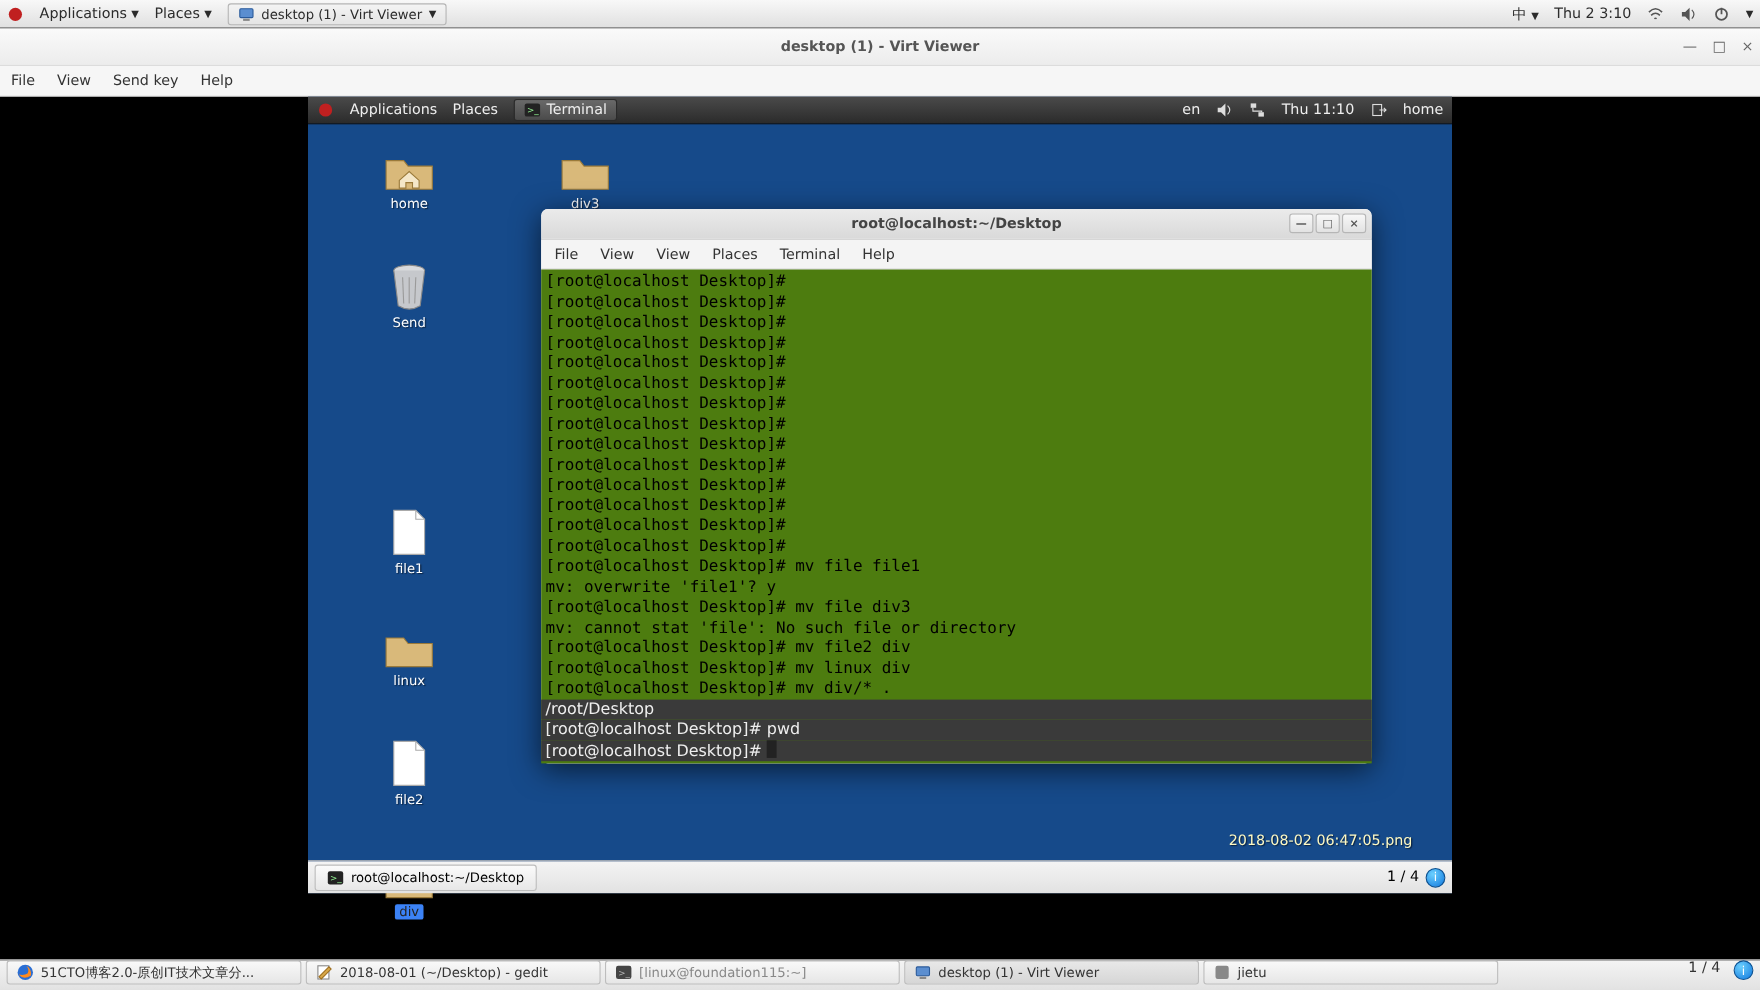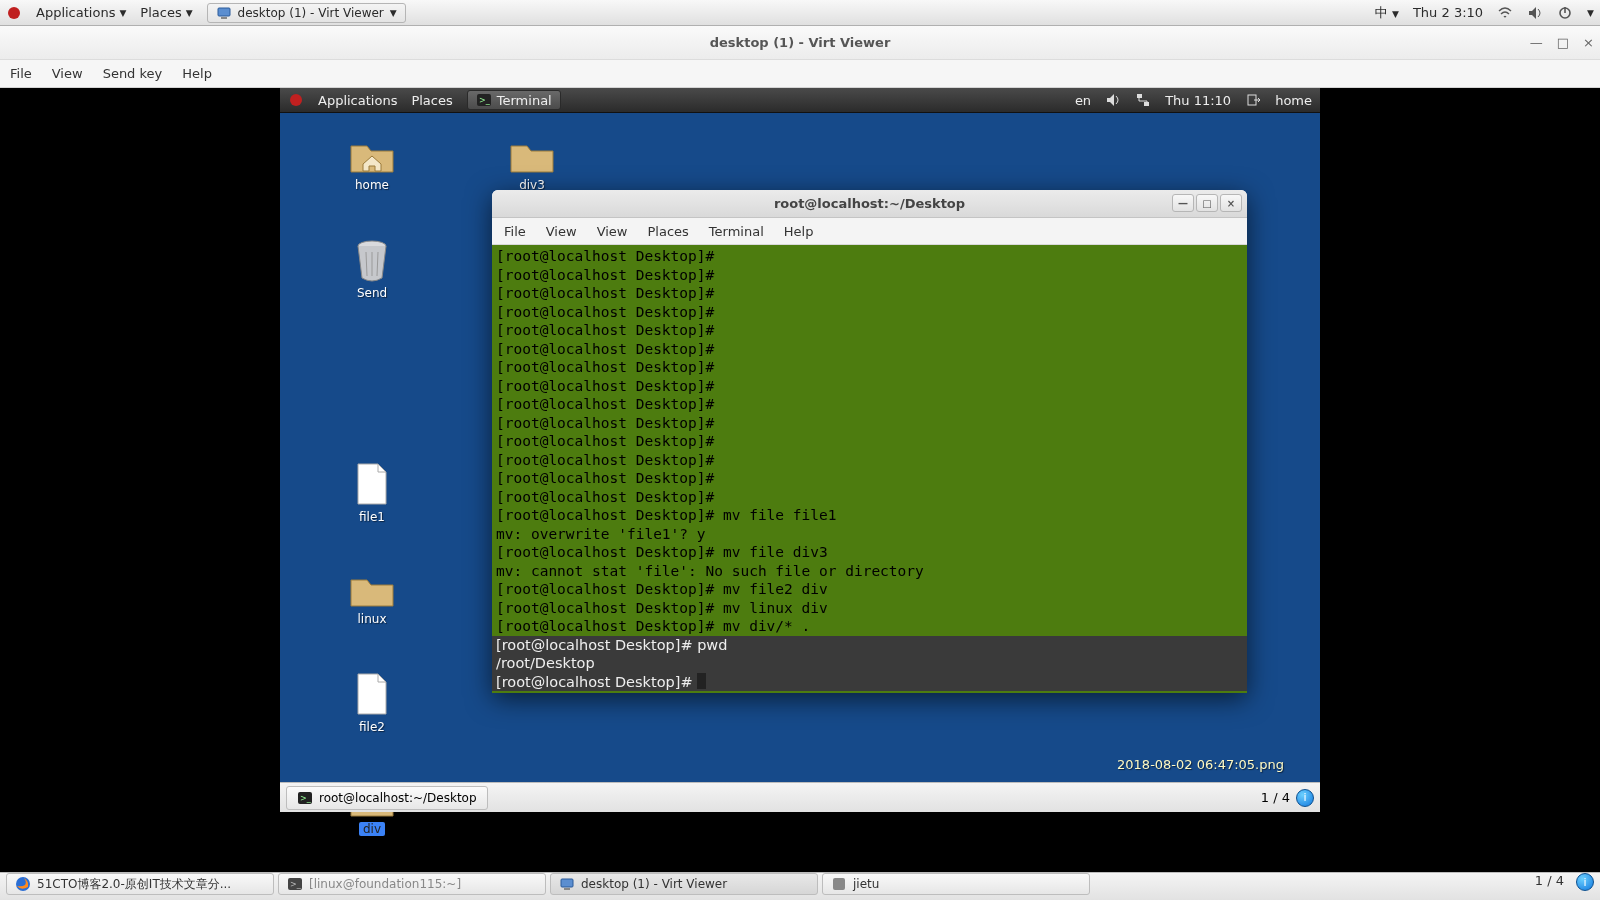"[root@localhost Desktop]# pwd" span.hl { order: before "/root/Desktop" -> after "/root/Desktop" }
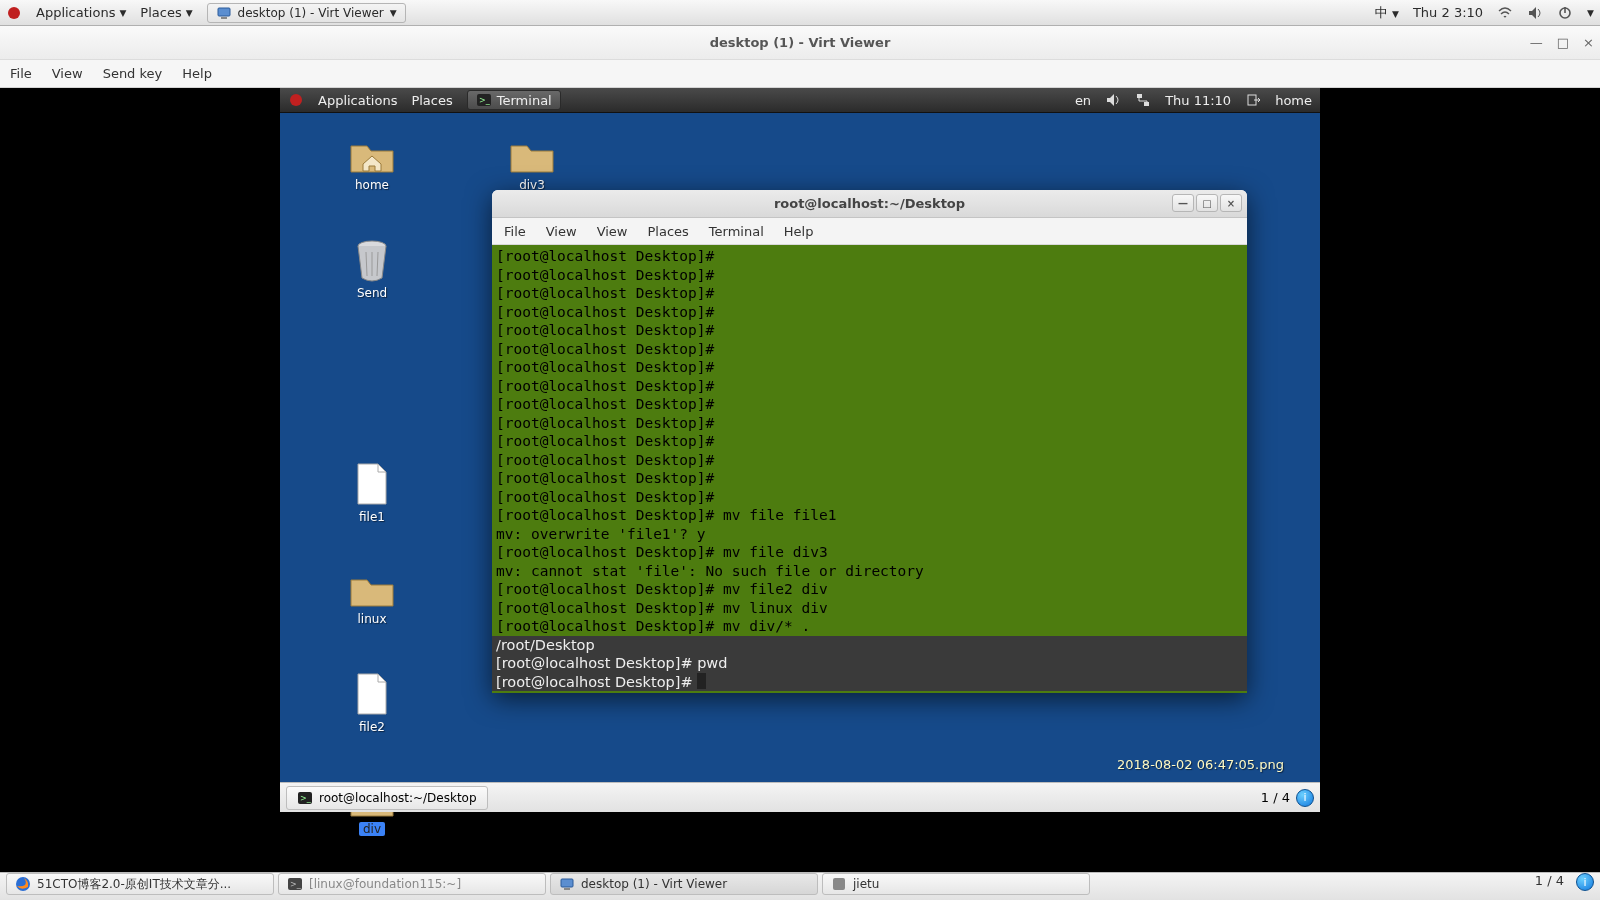"2018-08-01 (~/Desktop) - gedit" div.task { html: none -> <div> <span> <svg> <rect></rect> <path></path> </svg> </span> <span>2018-08-01 (~/Desktop) - gedit</span> </div> }
